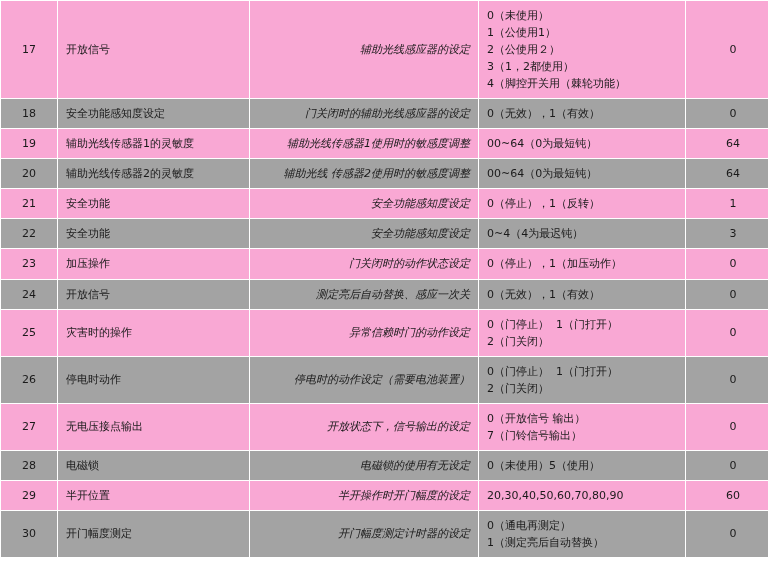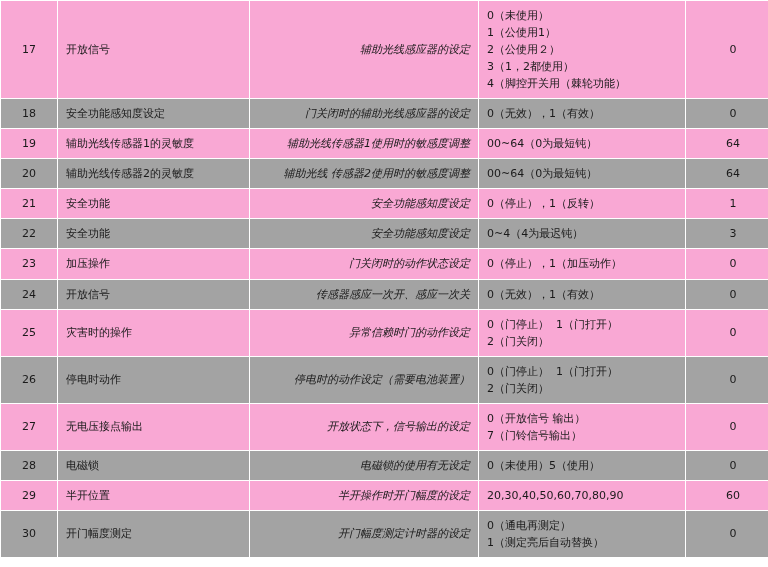"传感器感应一次开、感应一次关" td.col-desc { text: 传感器感应一次开 -> 测定亮后自动替换 }
